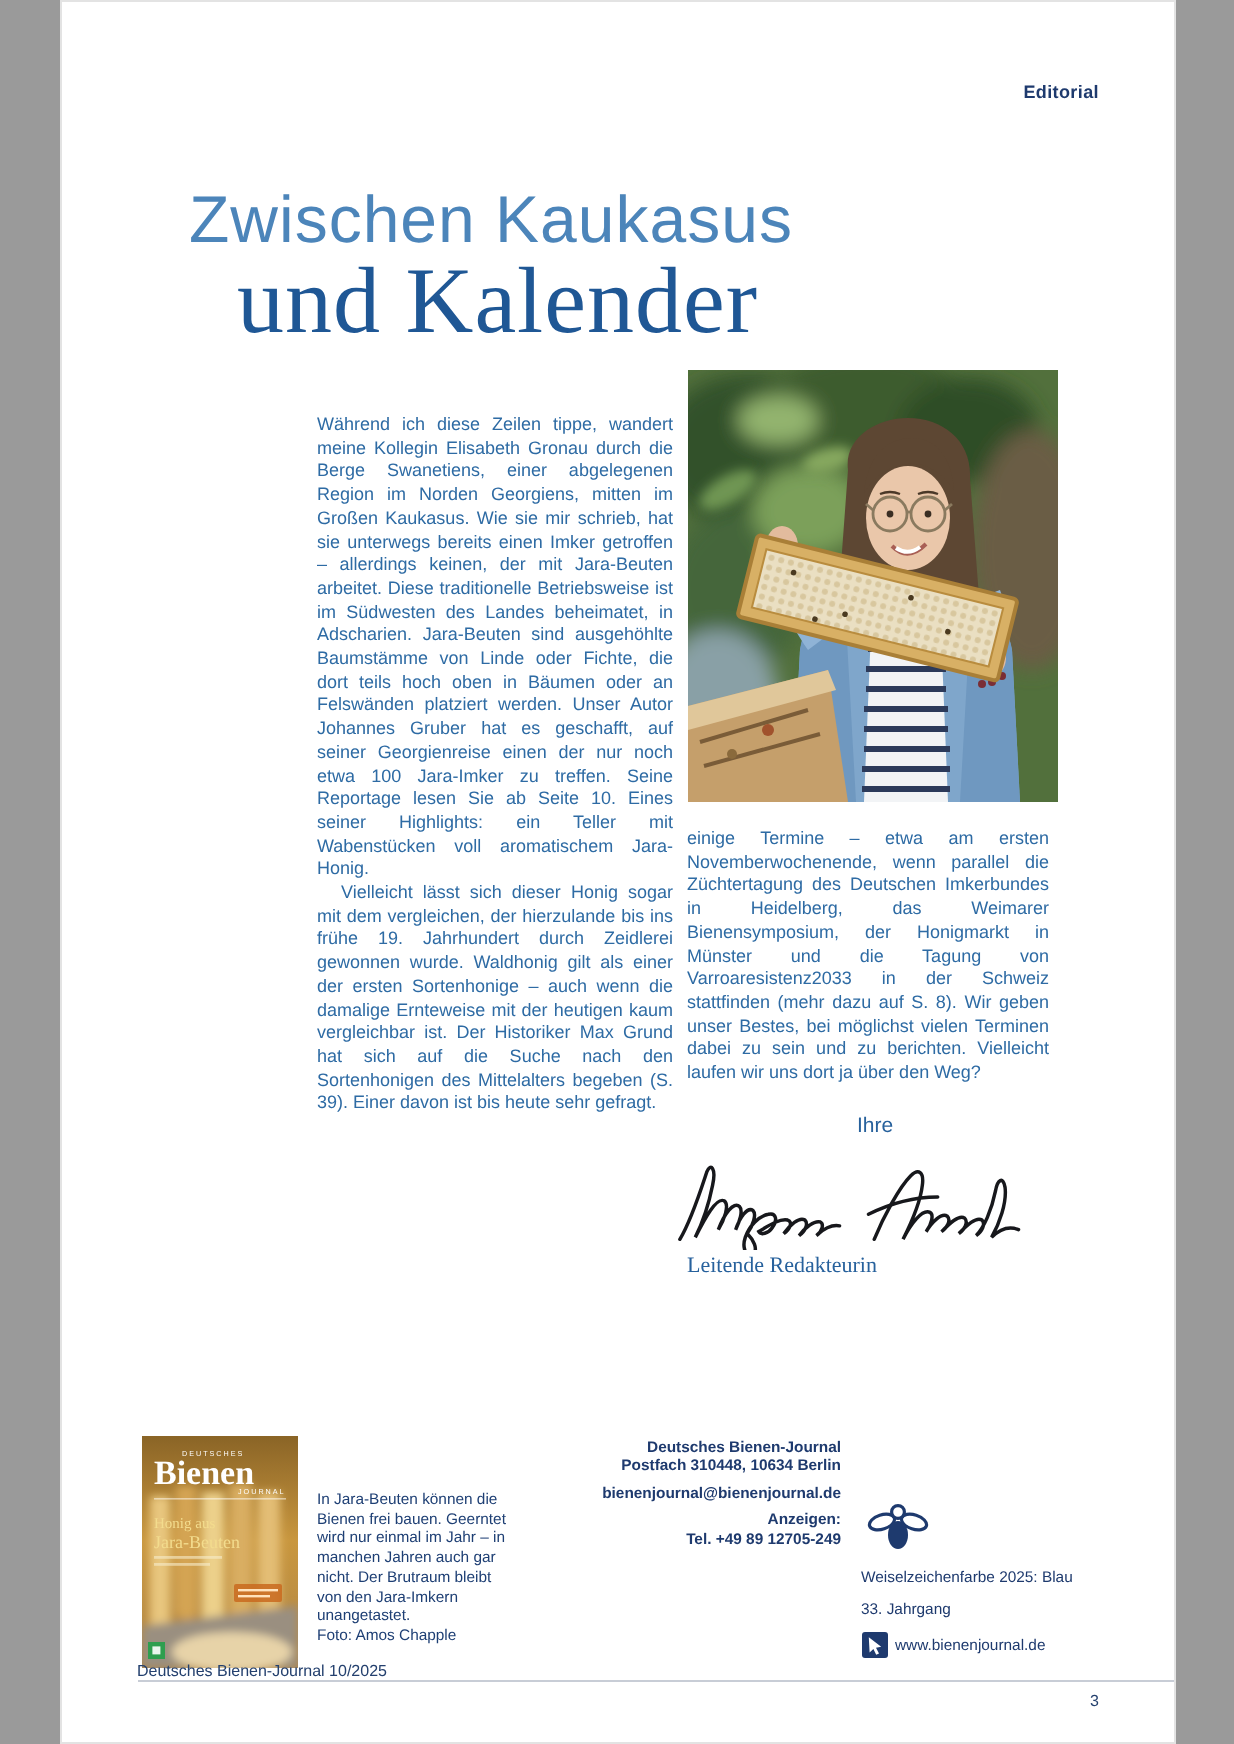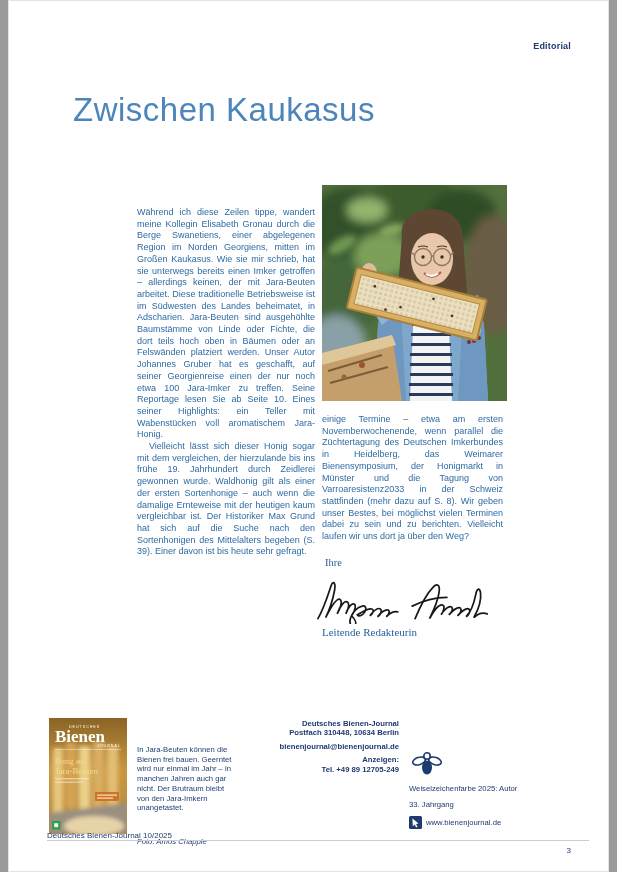"Editorial" #page { width: 601px -> 558px }
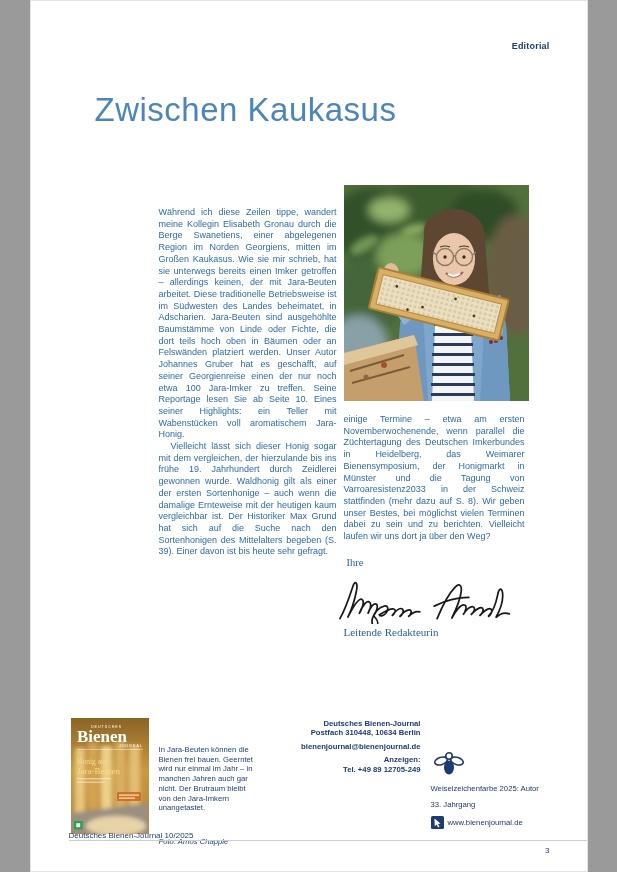"und Kalender" div.title2 { html: none -> <div>und Kalender</div> }
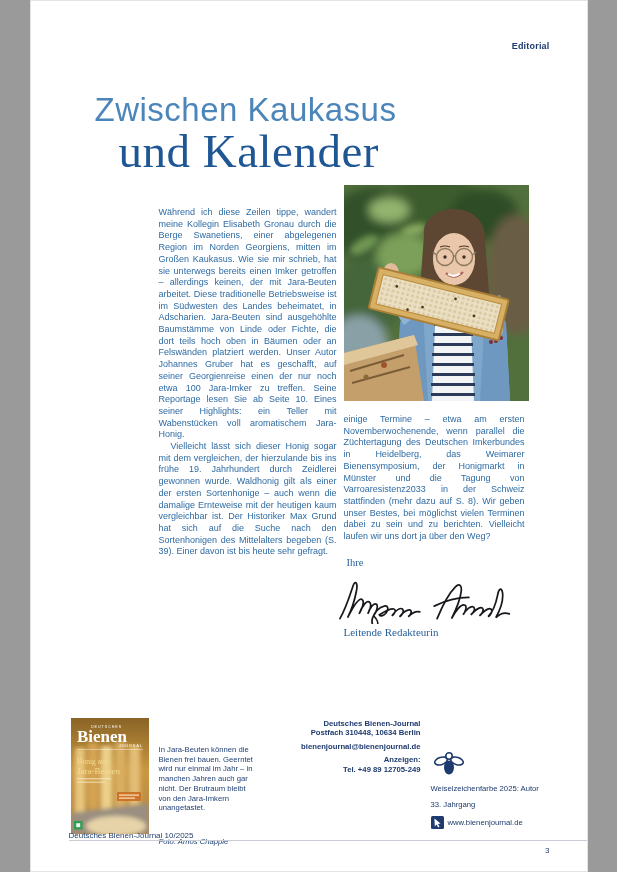"Ihre" .ihre { font-family: Liberation Serif, serif -> Liberation Sans, sans-serif; text-align: none -> center }
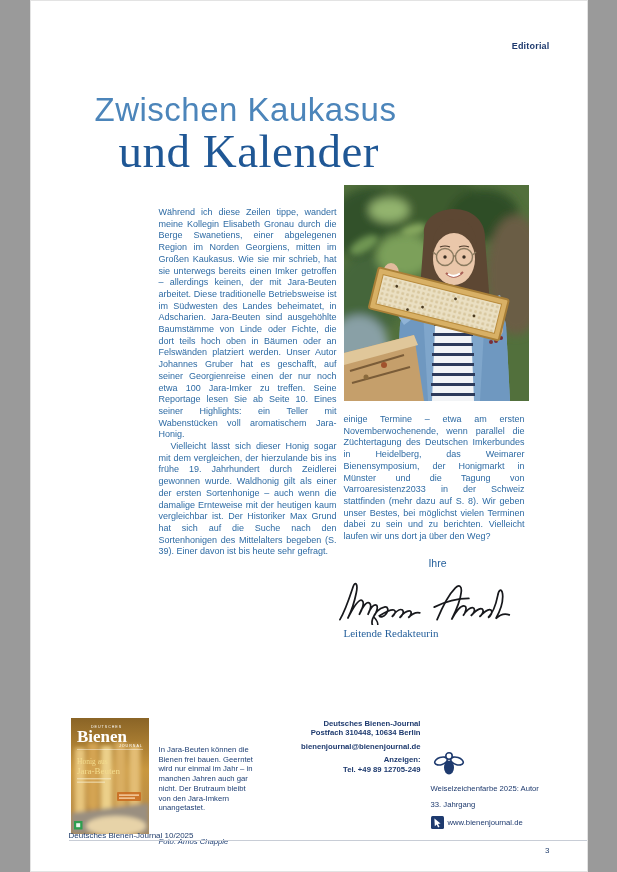"Weiselzeichenfarbe 2025: Autor" div.line { text: Autor -> Blau }
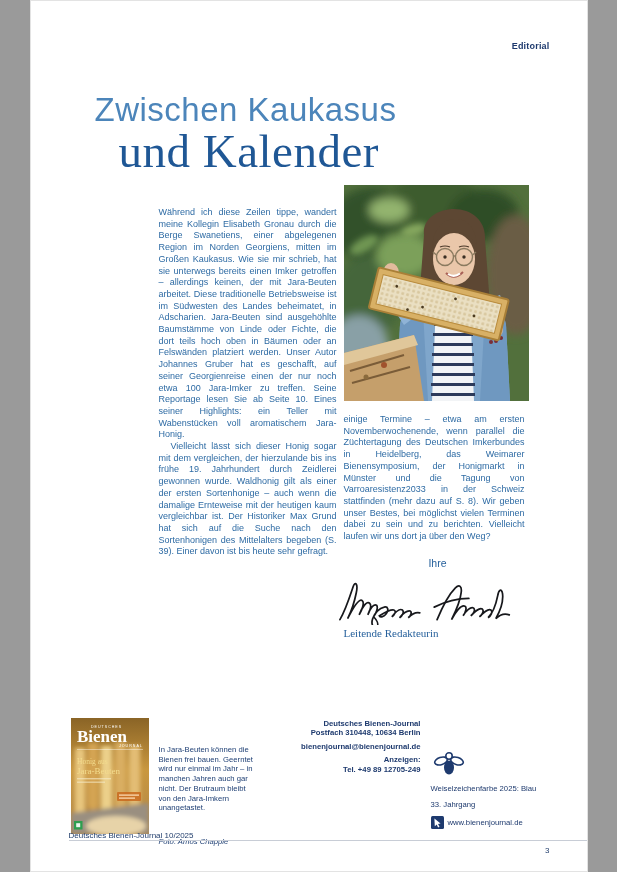"Foto: Amos Chapple" .caption .credit { font-style: italic -> none; margin-top: 24px -> 0 }
